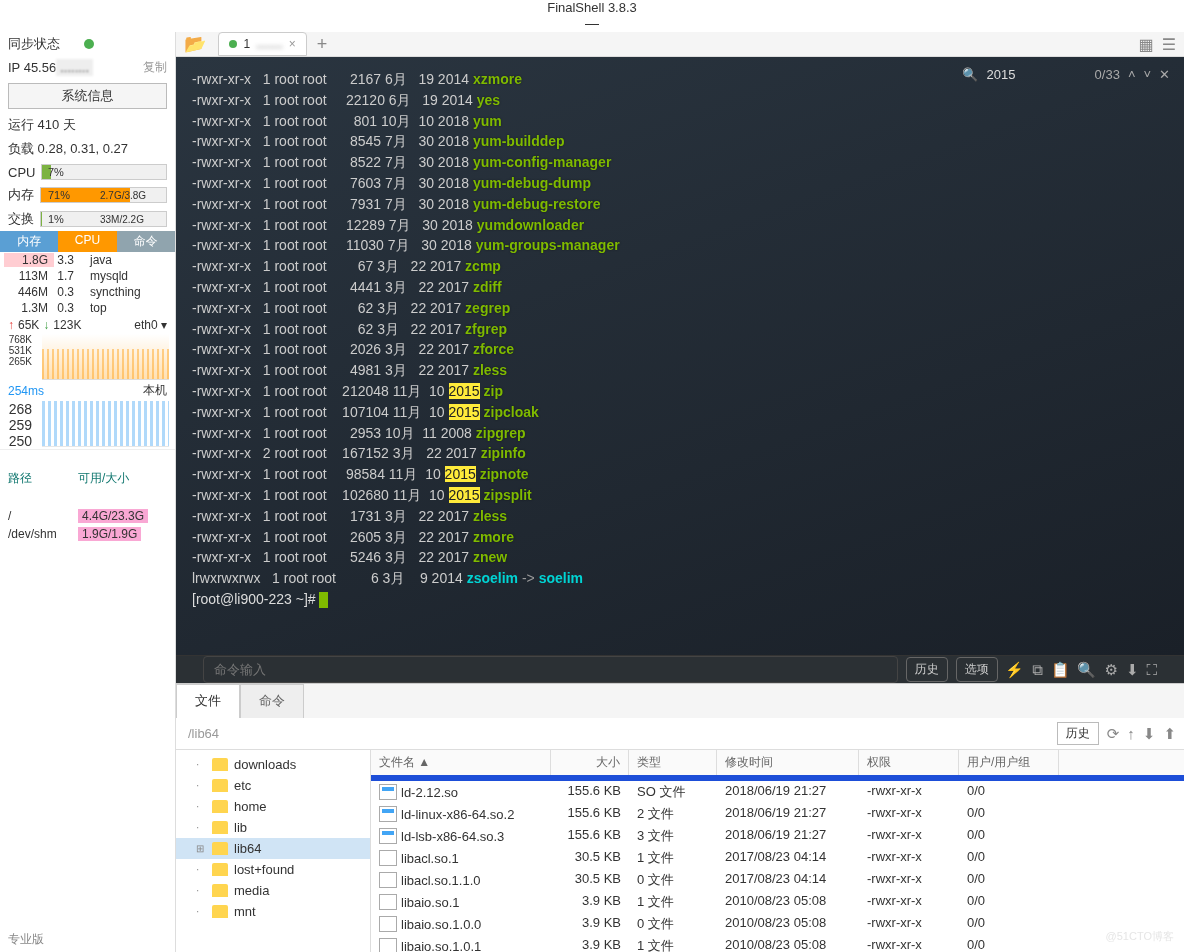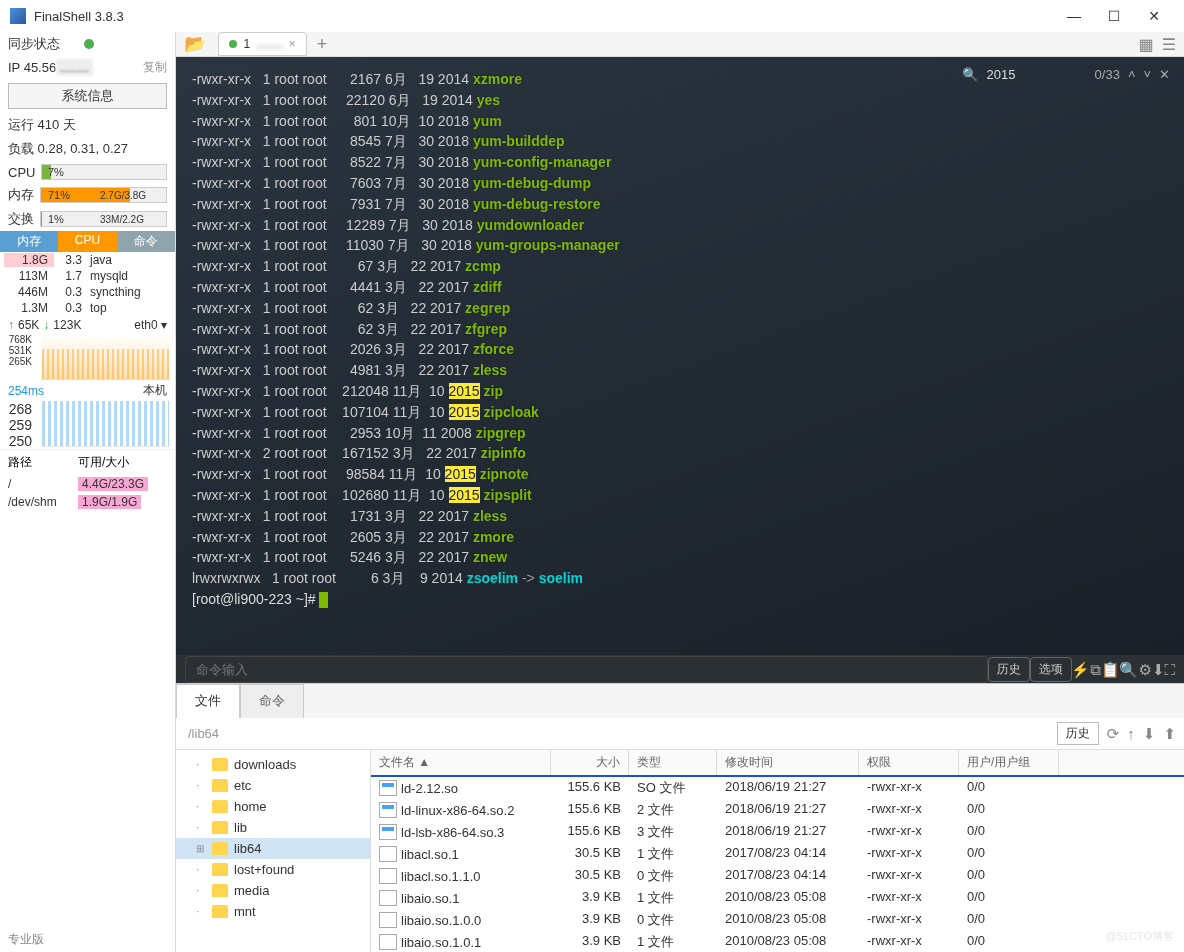"FinalShell 3.8.3" .titlebar { flex-direction: none -> column }
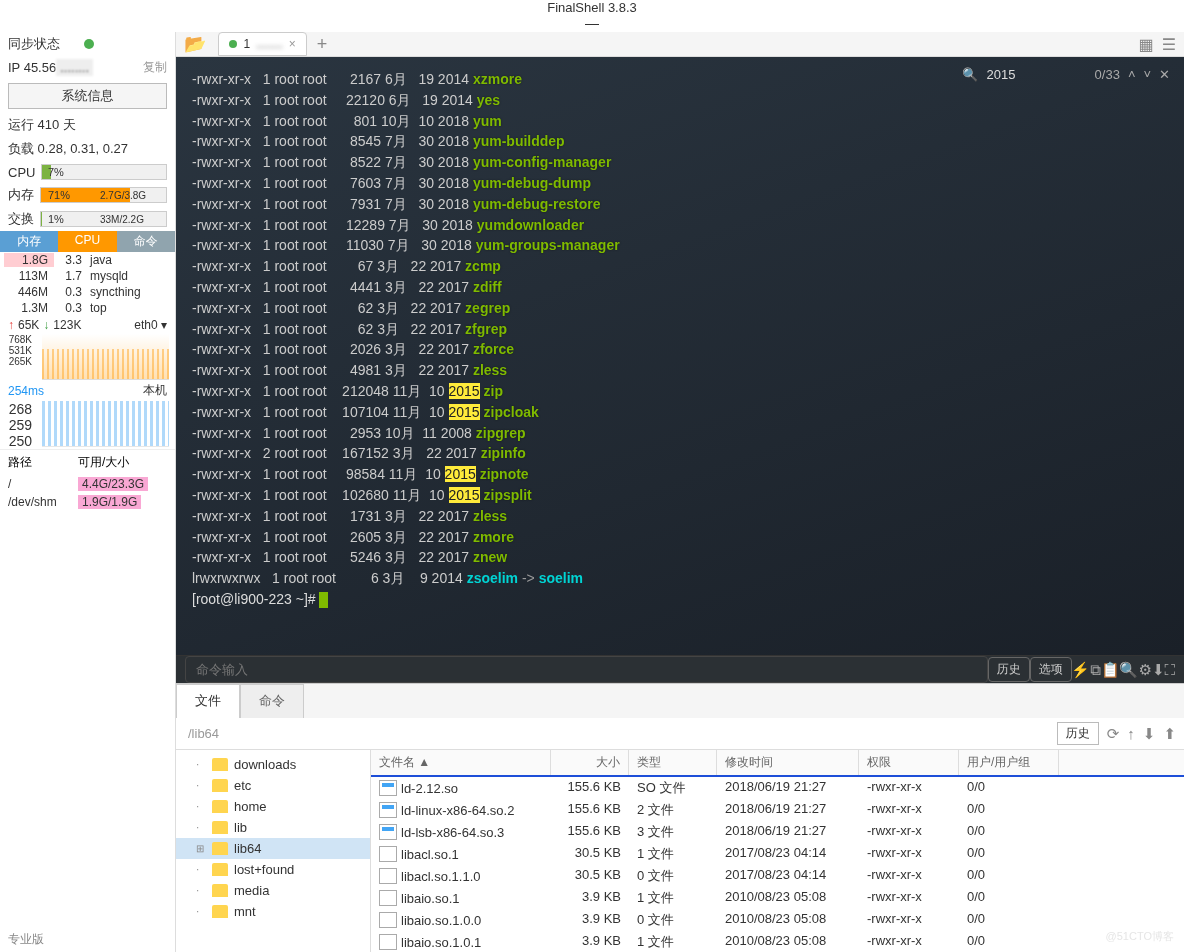"3.3" .proc-row span:nth-child(2) { padding-right: 8px -> 16px }
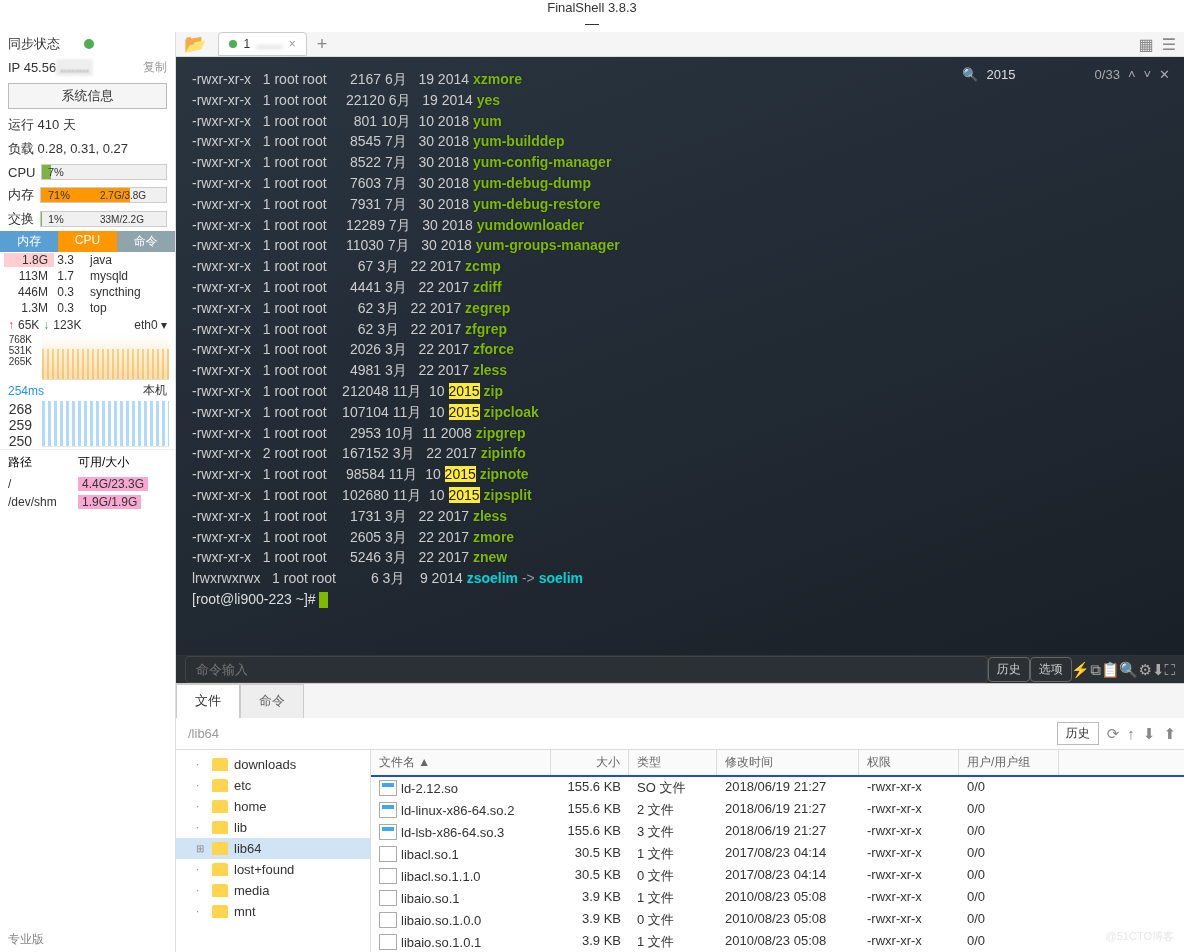"路径" .disk-hdr { color: #000000 -> #0f766e; padding: 4px 8px -> 20px 8px }
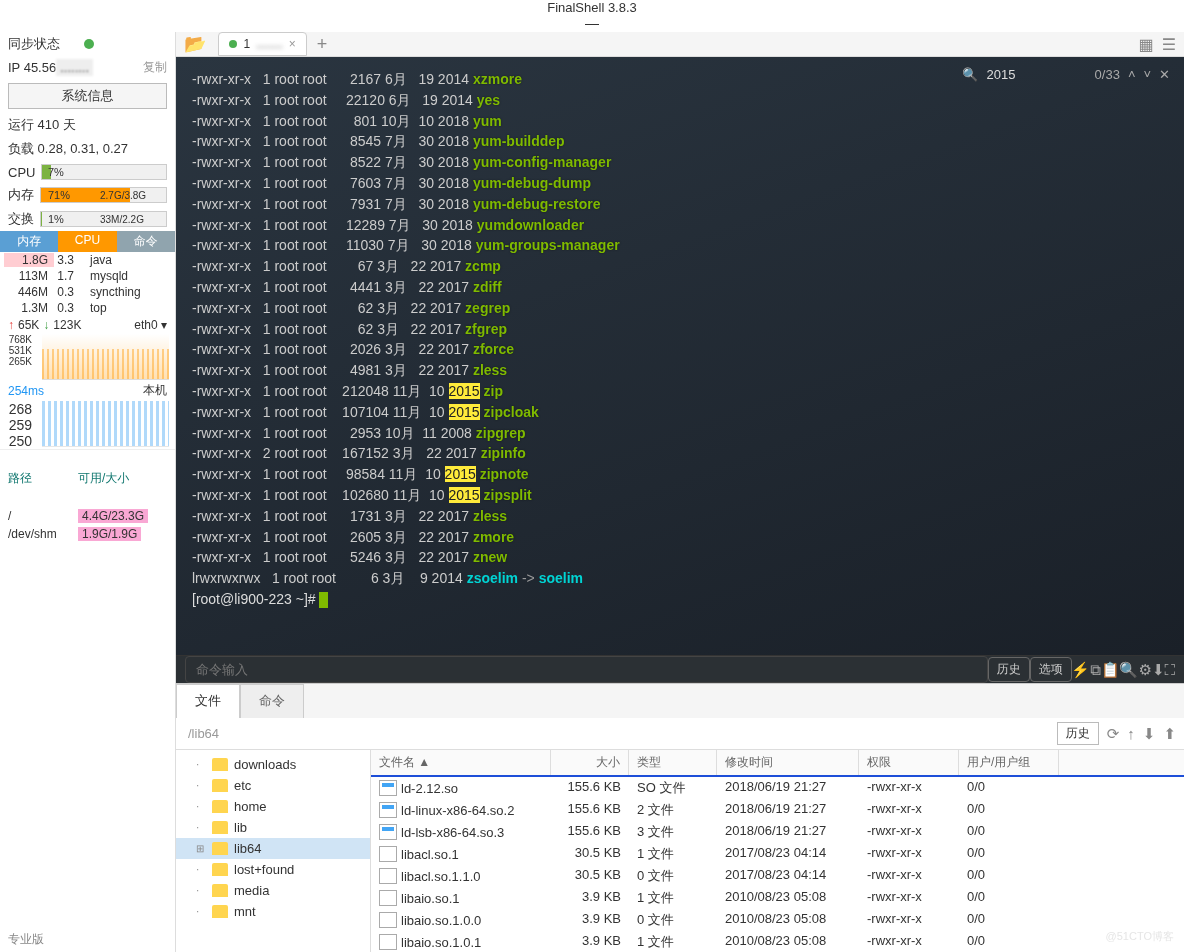"命令输入" .cmdbar { gap: none -> 8px; padding: 0 9px -> 0 27px }
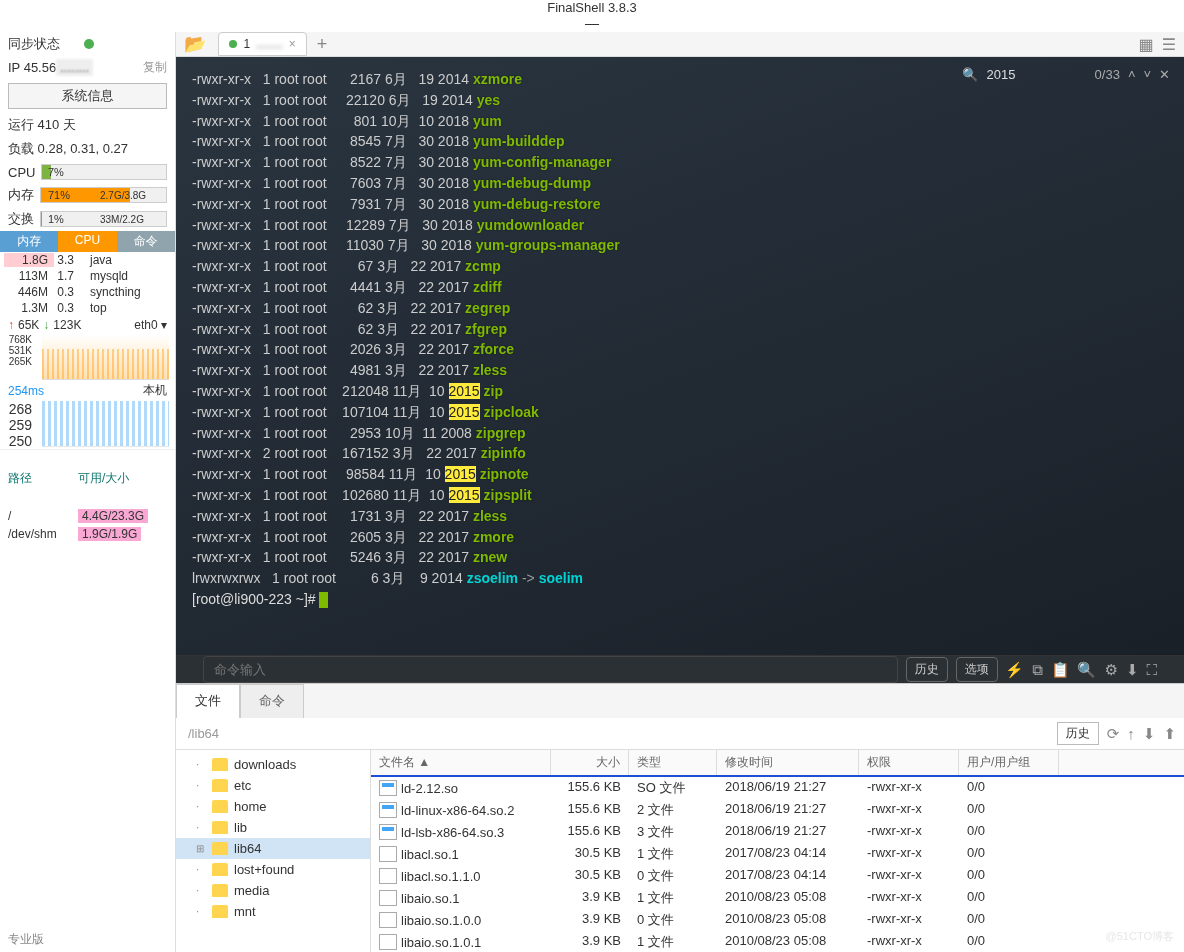"文件名 ▲" .fl-header { border-bottom: 2px solid #1d4ed8 -> 6px solid #1d4ed8 }
